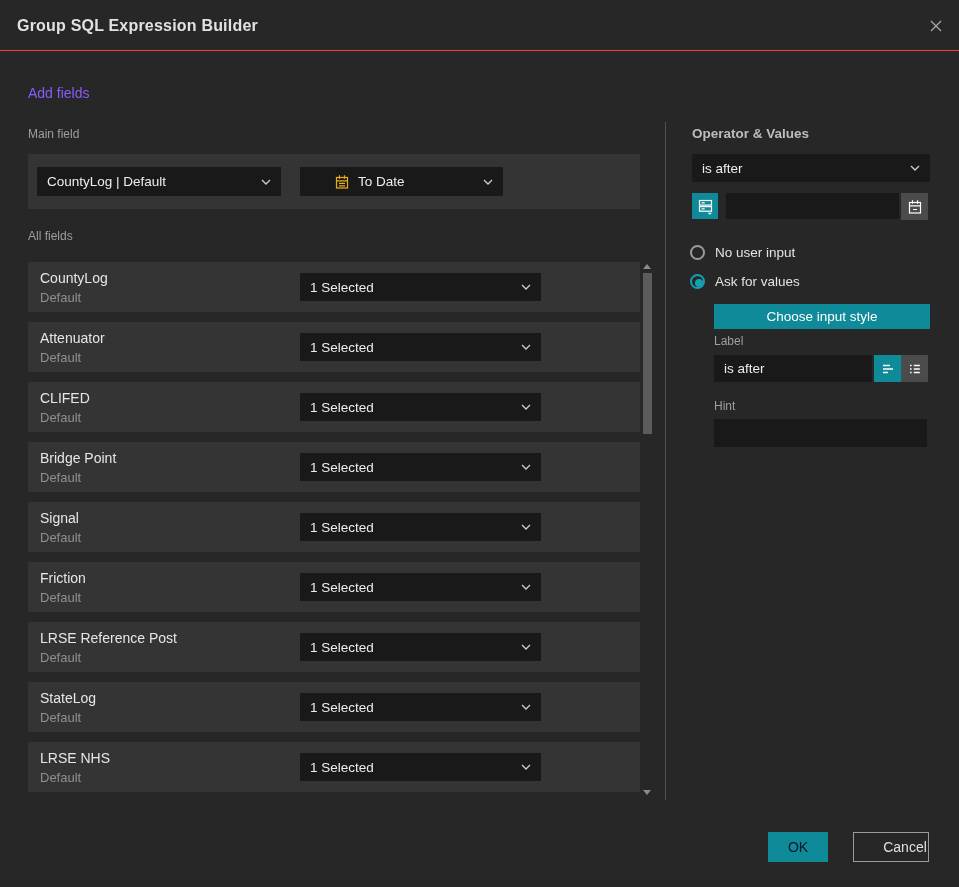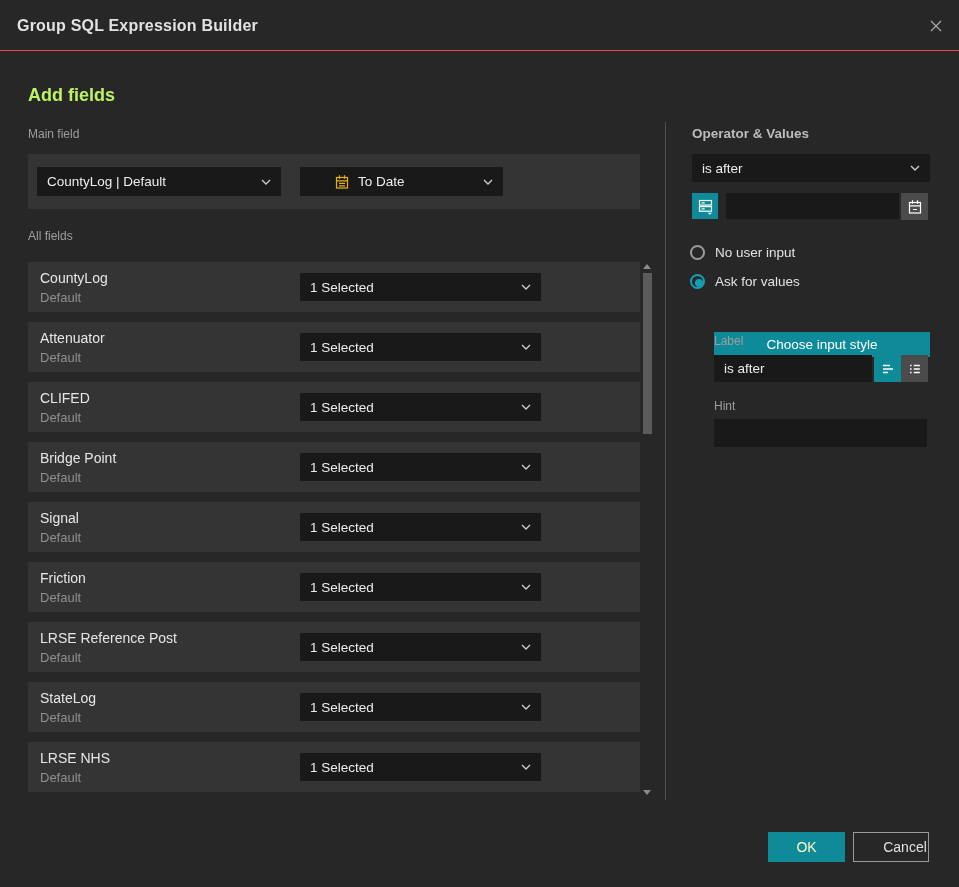"Add fields" .h-add { color: #bef264 -> #8b5cf6; font-size: 18px -> 14px; font-weight: 700 -> 400 }
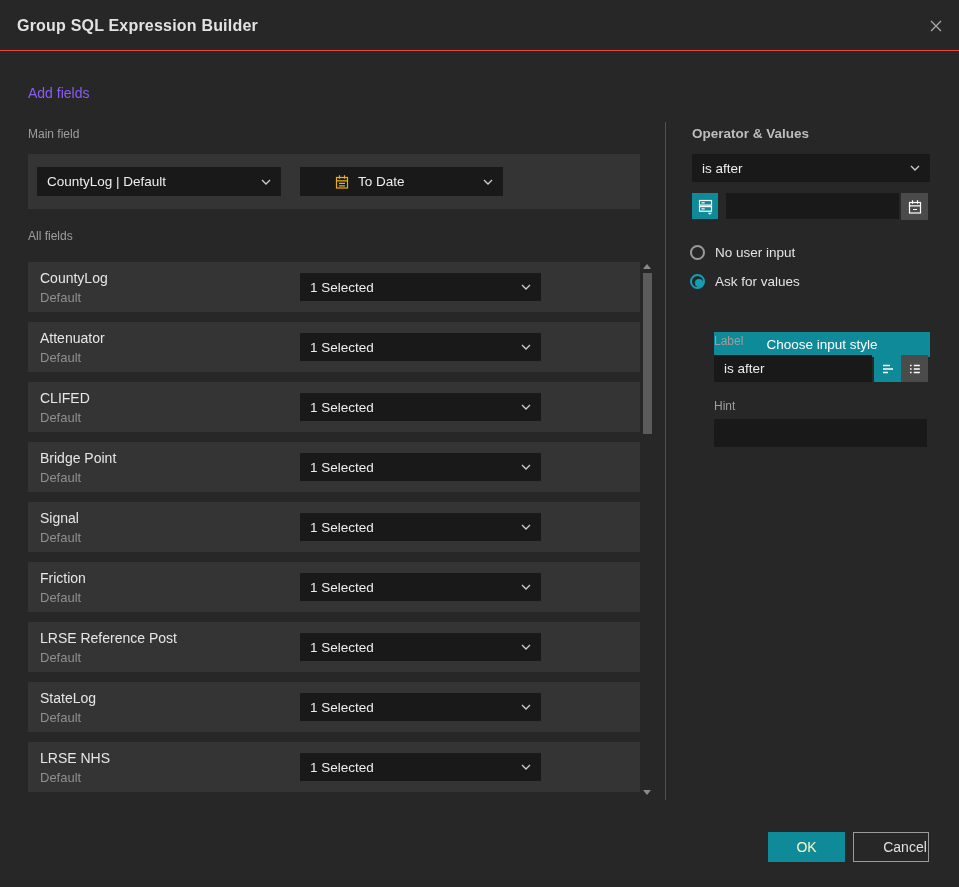"Choose input style" .choose-btn { margin-top: 28px -> none }
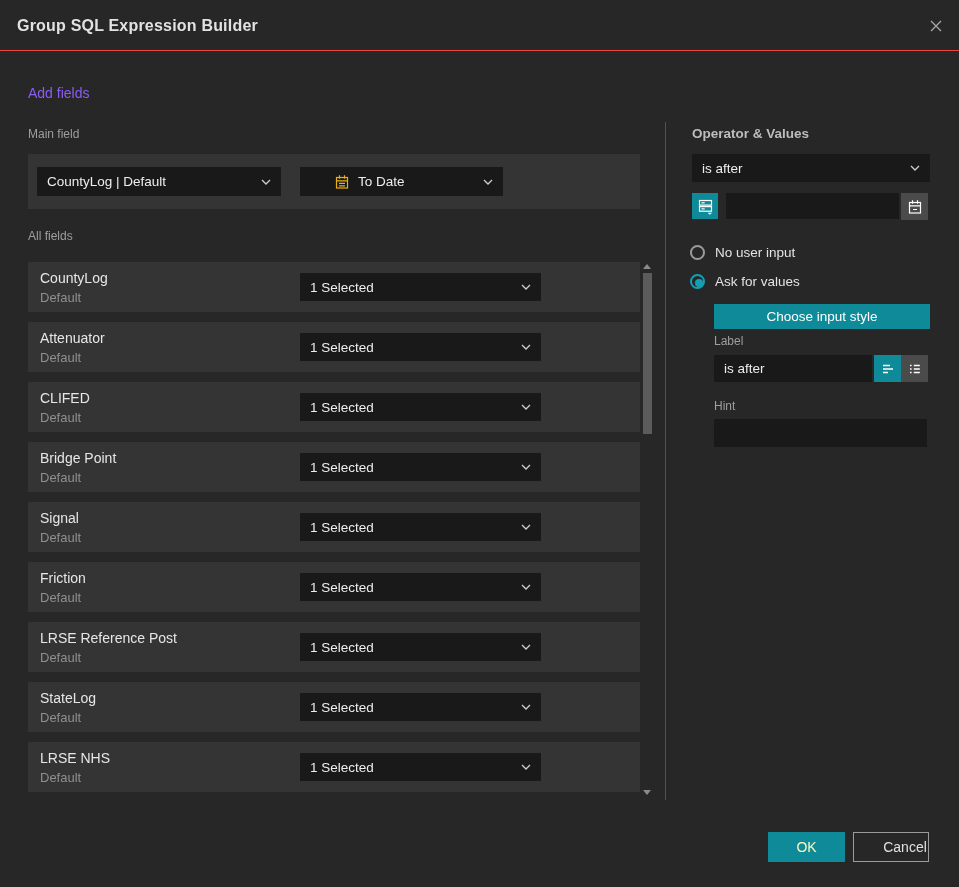"OK" .ok-btn { color: #fef9c3 -> #0f172a; width: 77px -> 60px }
